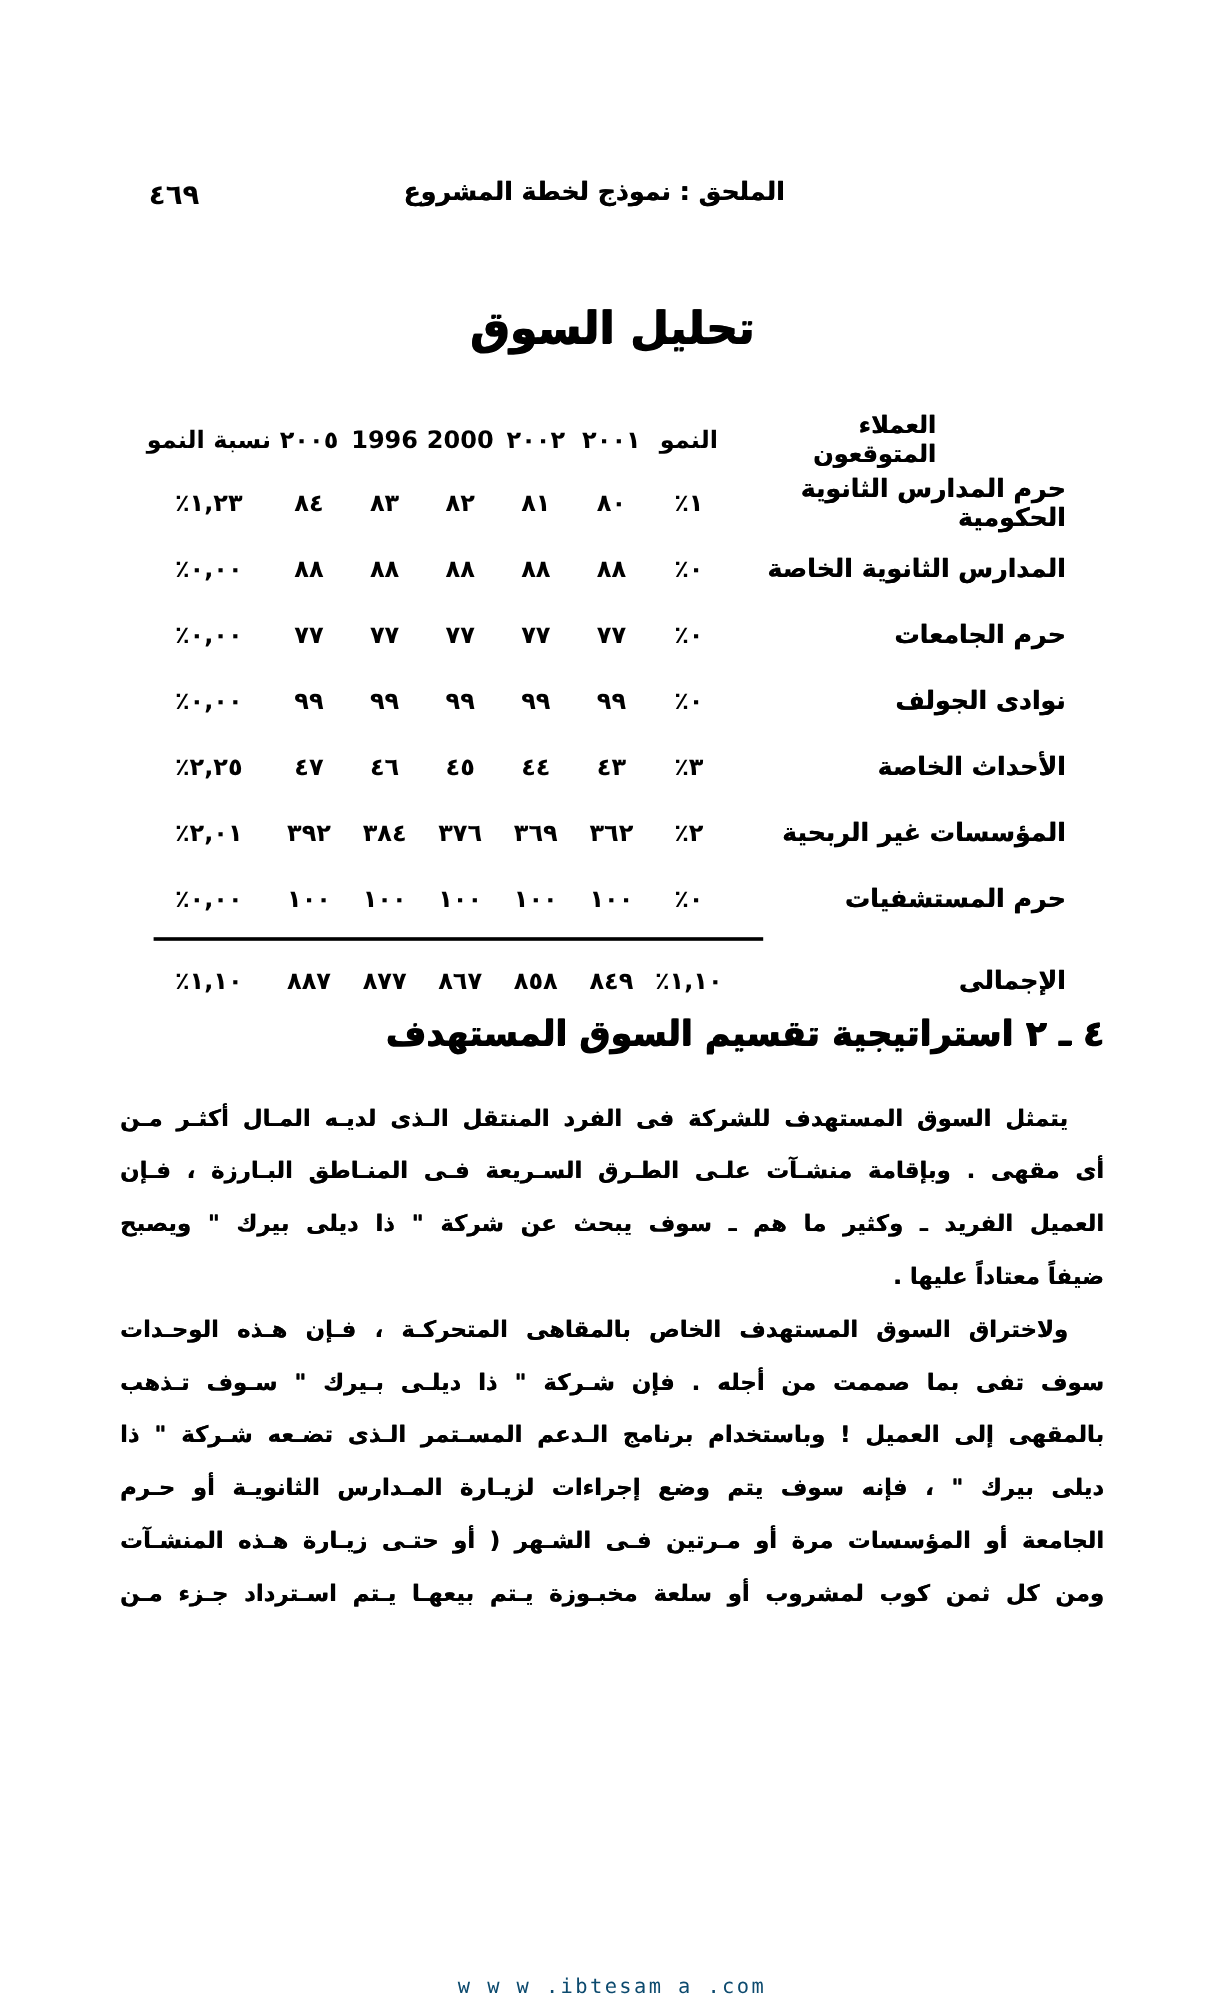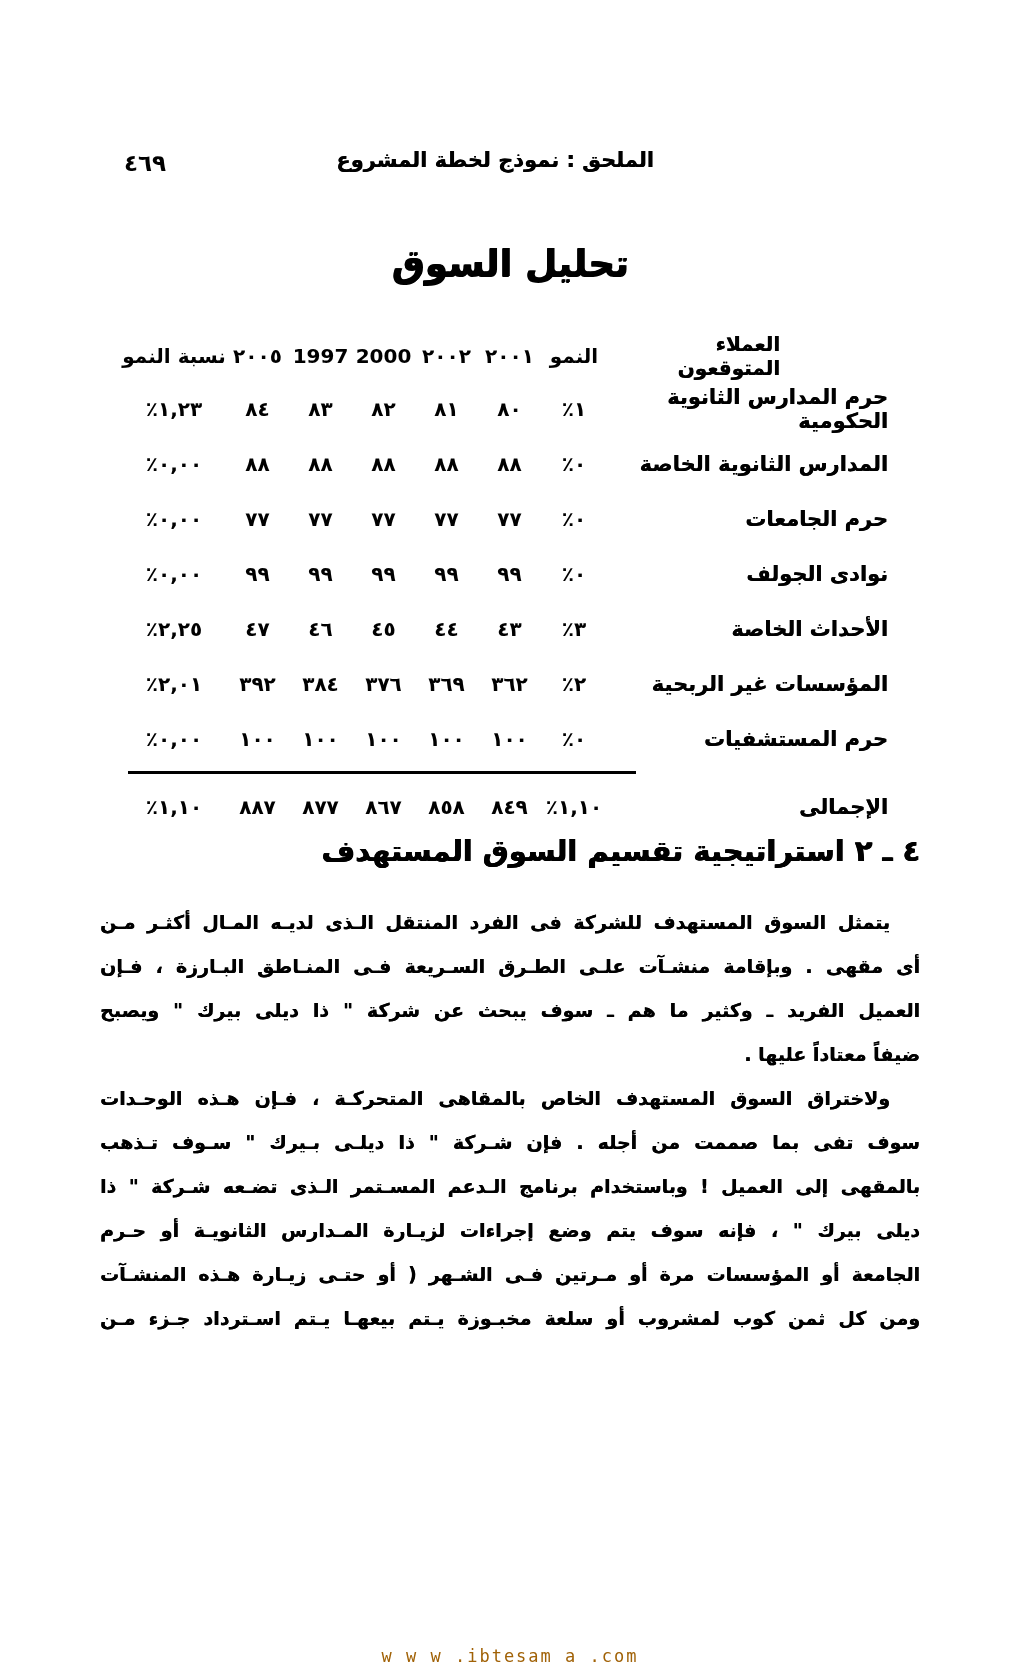"تحليل السوق" .doc-title { margin: 4px auto -> 14px auto }
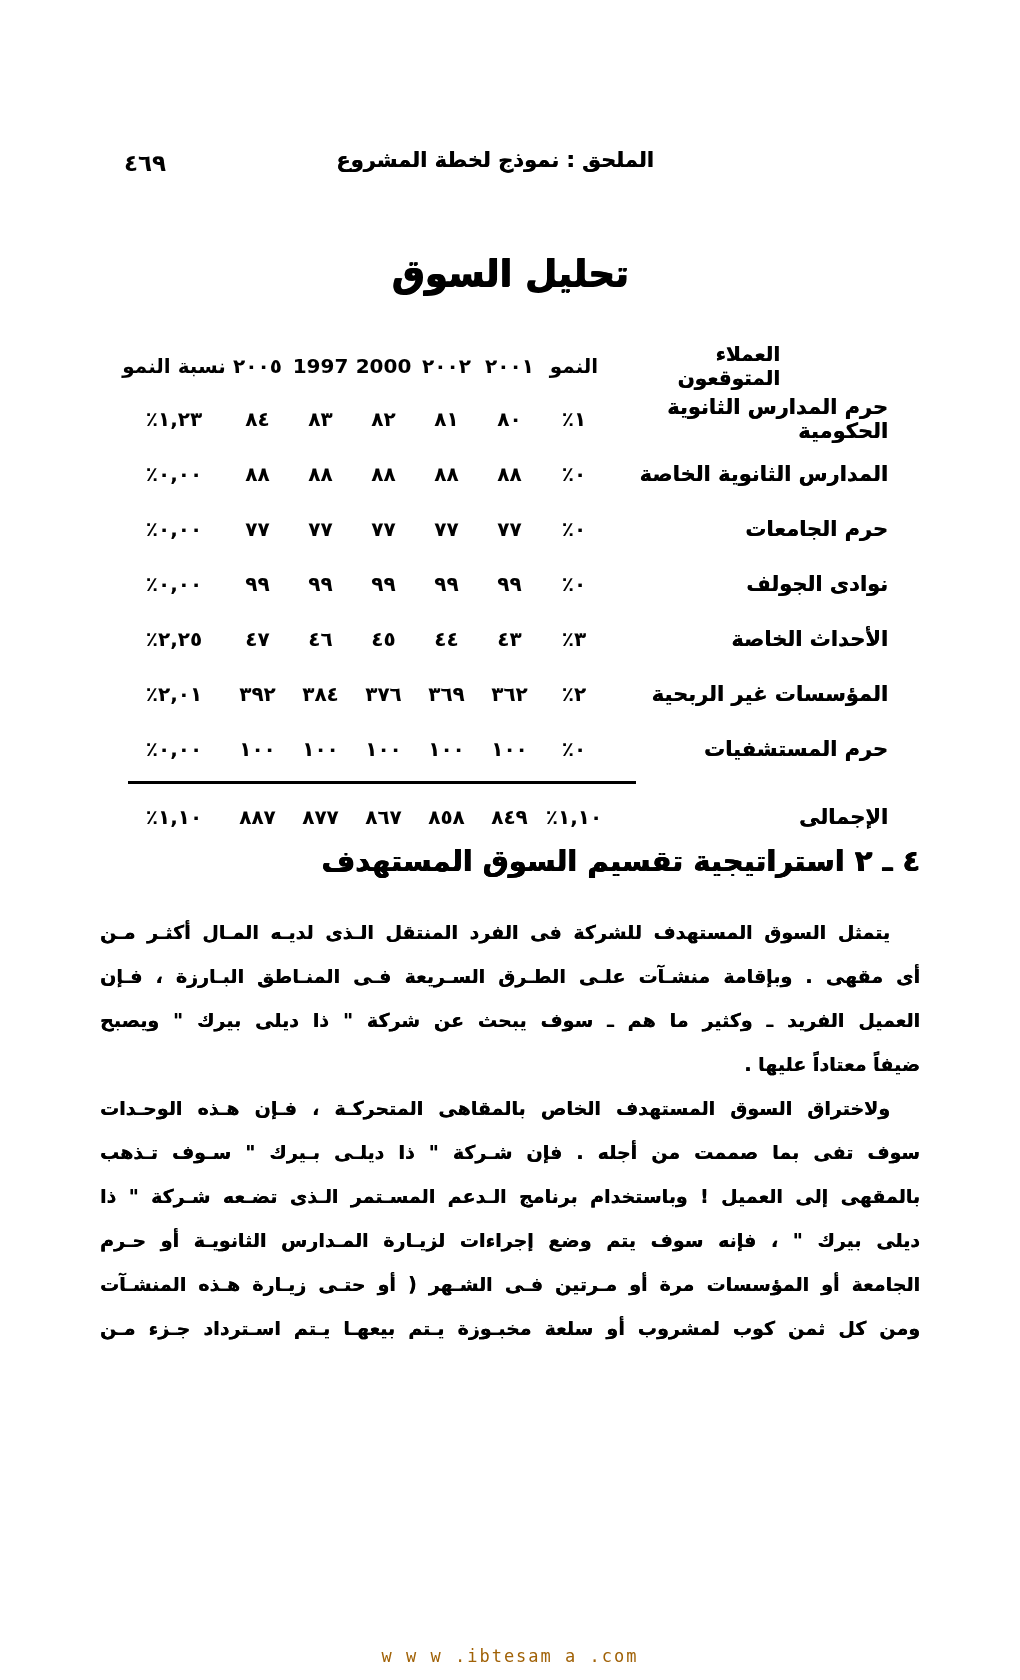"1997" div.cell { text: 1997 -> 1996 }
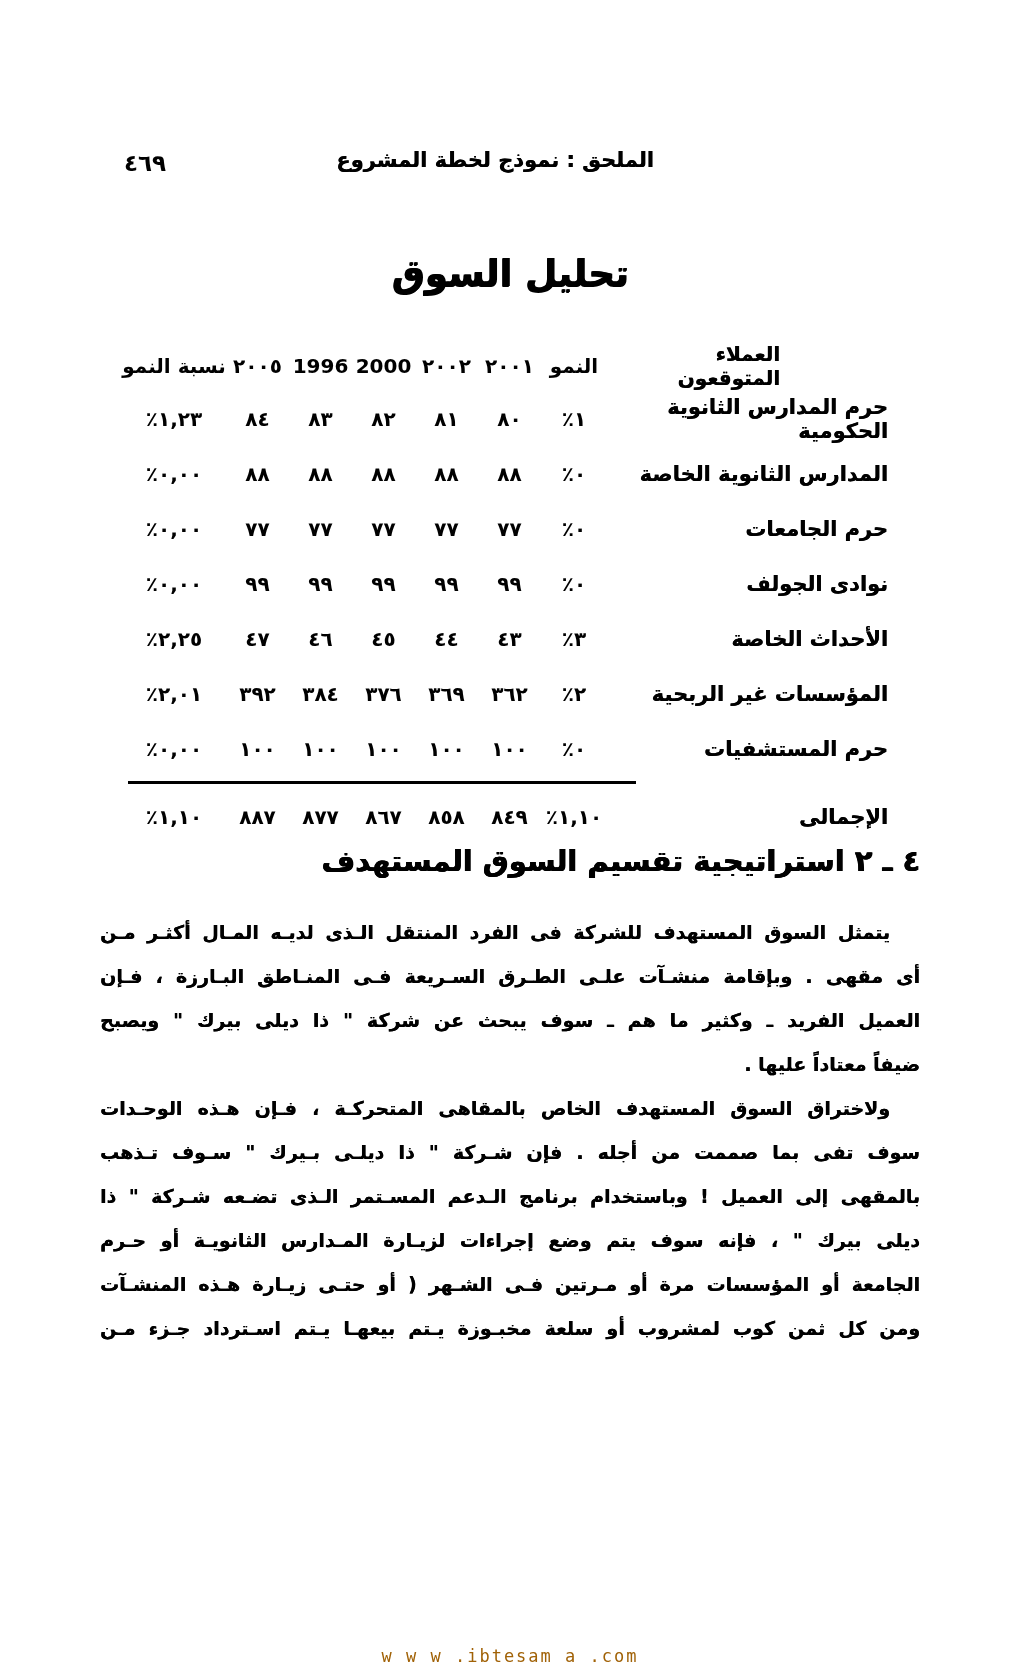"w w w .ibtesam a" .watermark { color: #a16207 -> #0c4a6e }
